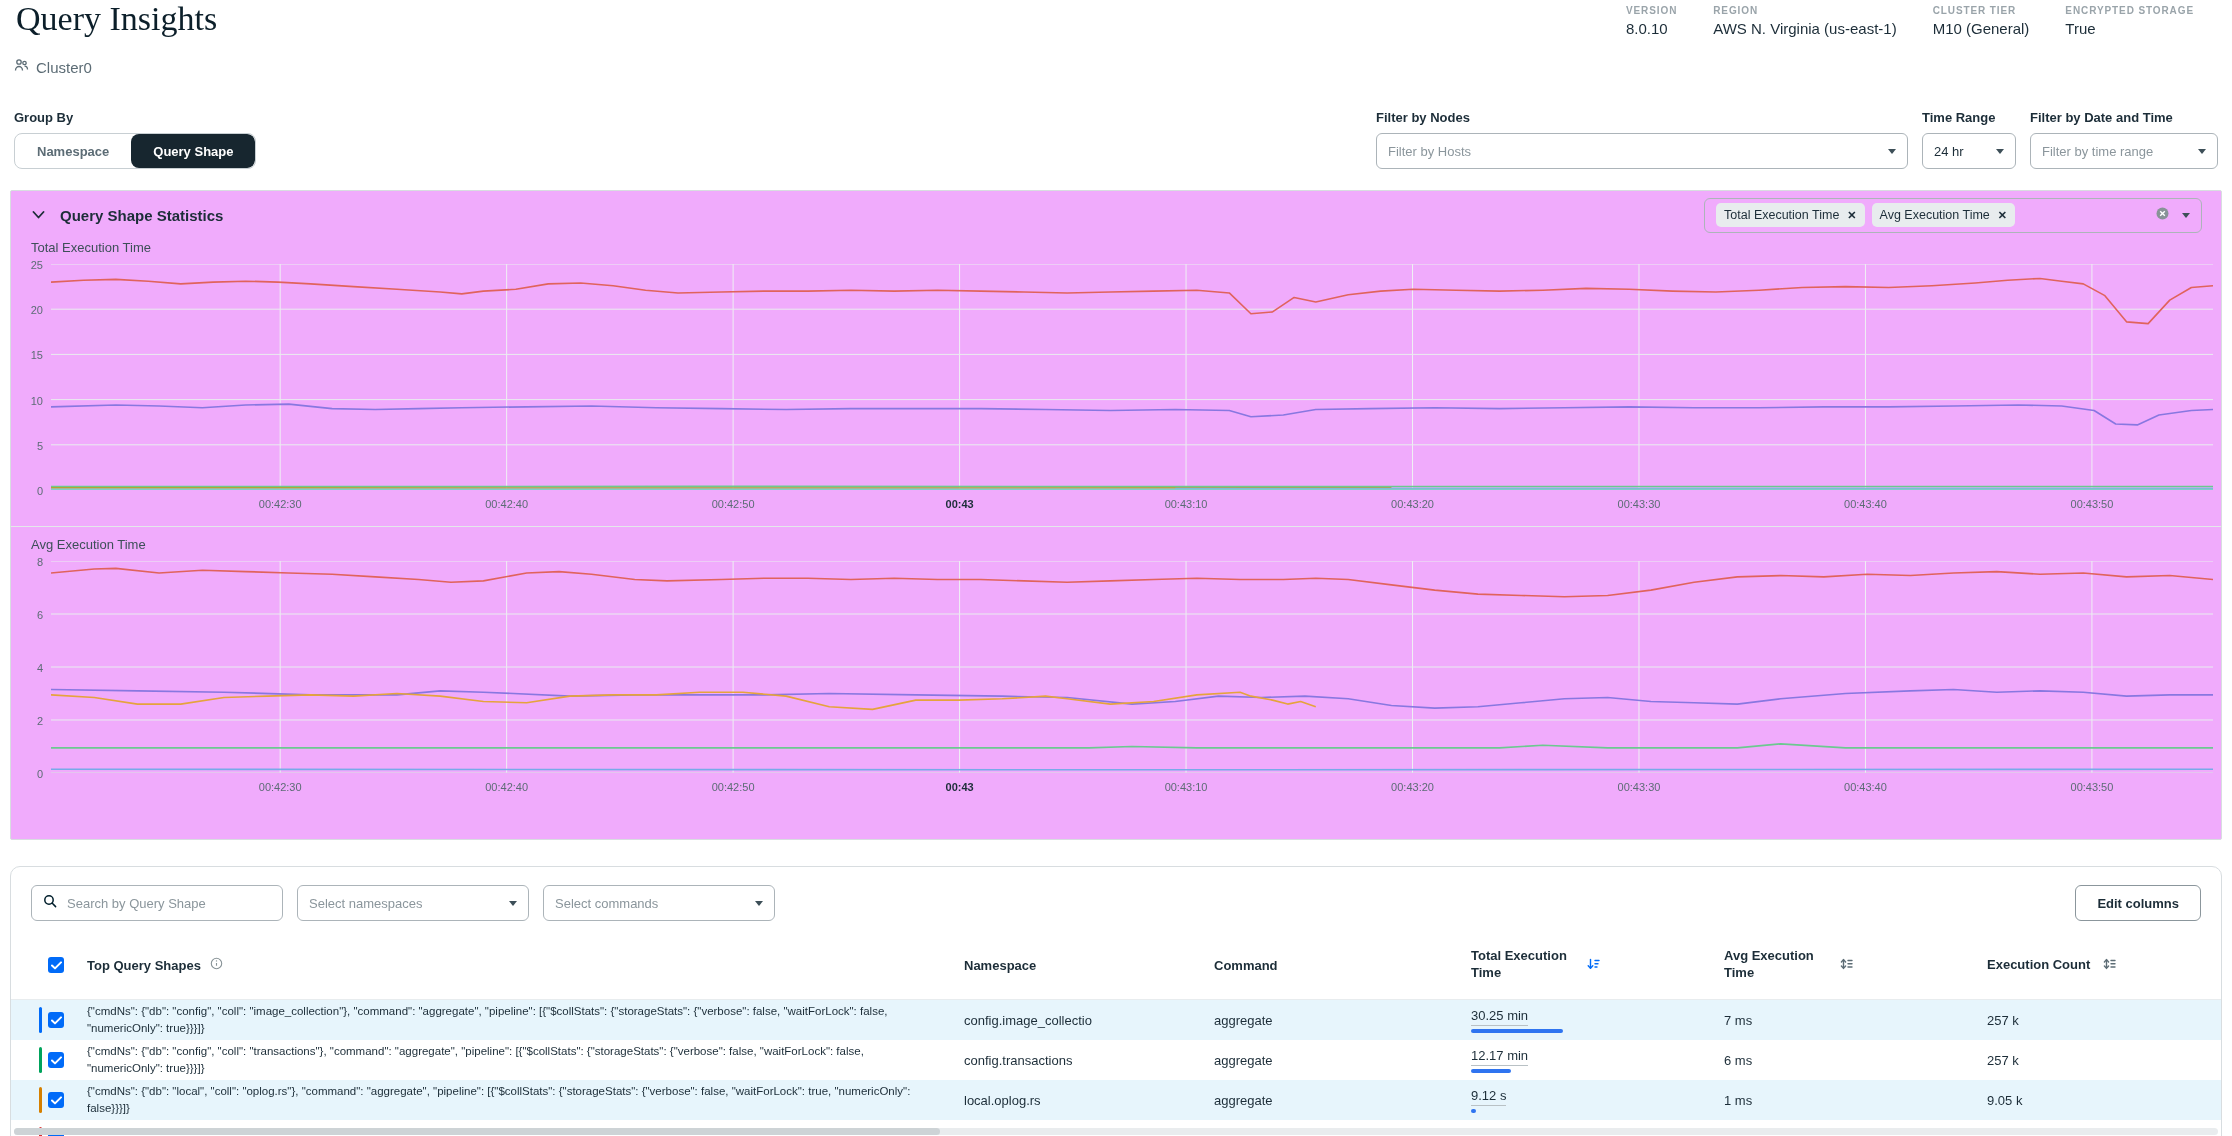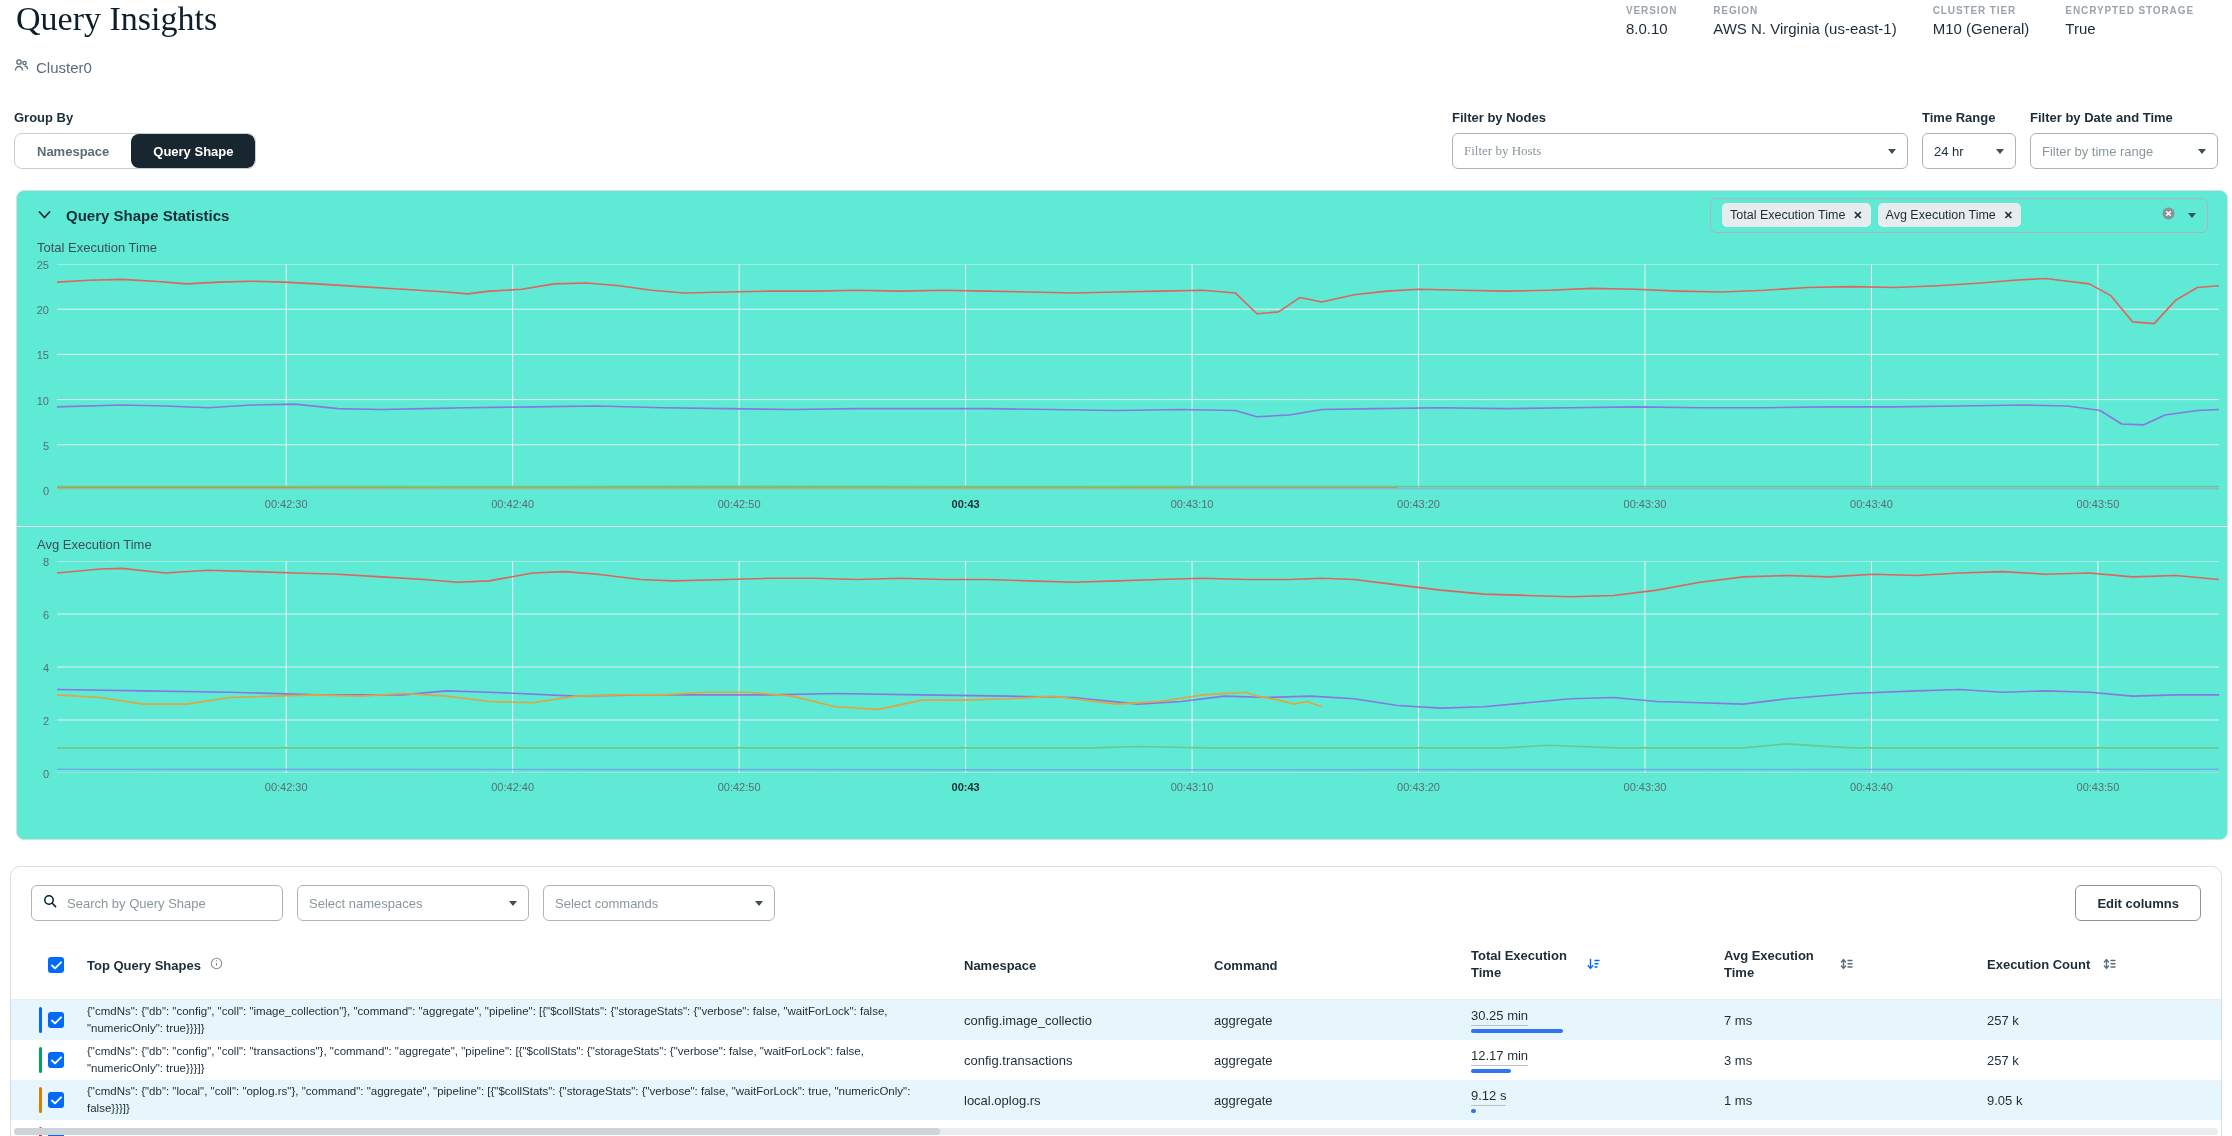"Filter by Hosts" .w-nodes { font-family: Liberation Serif, serif -> none; width: 456px -> 532px }
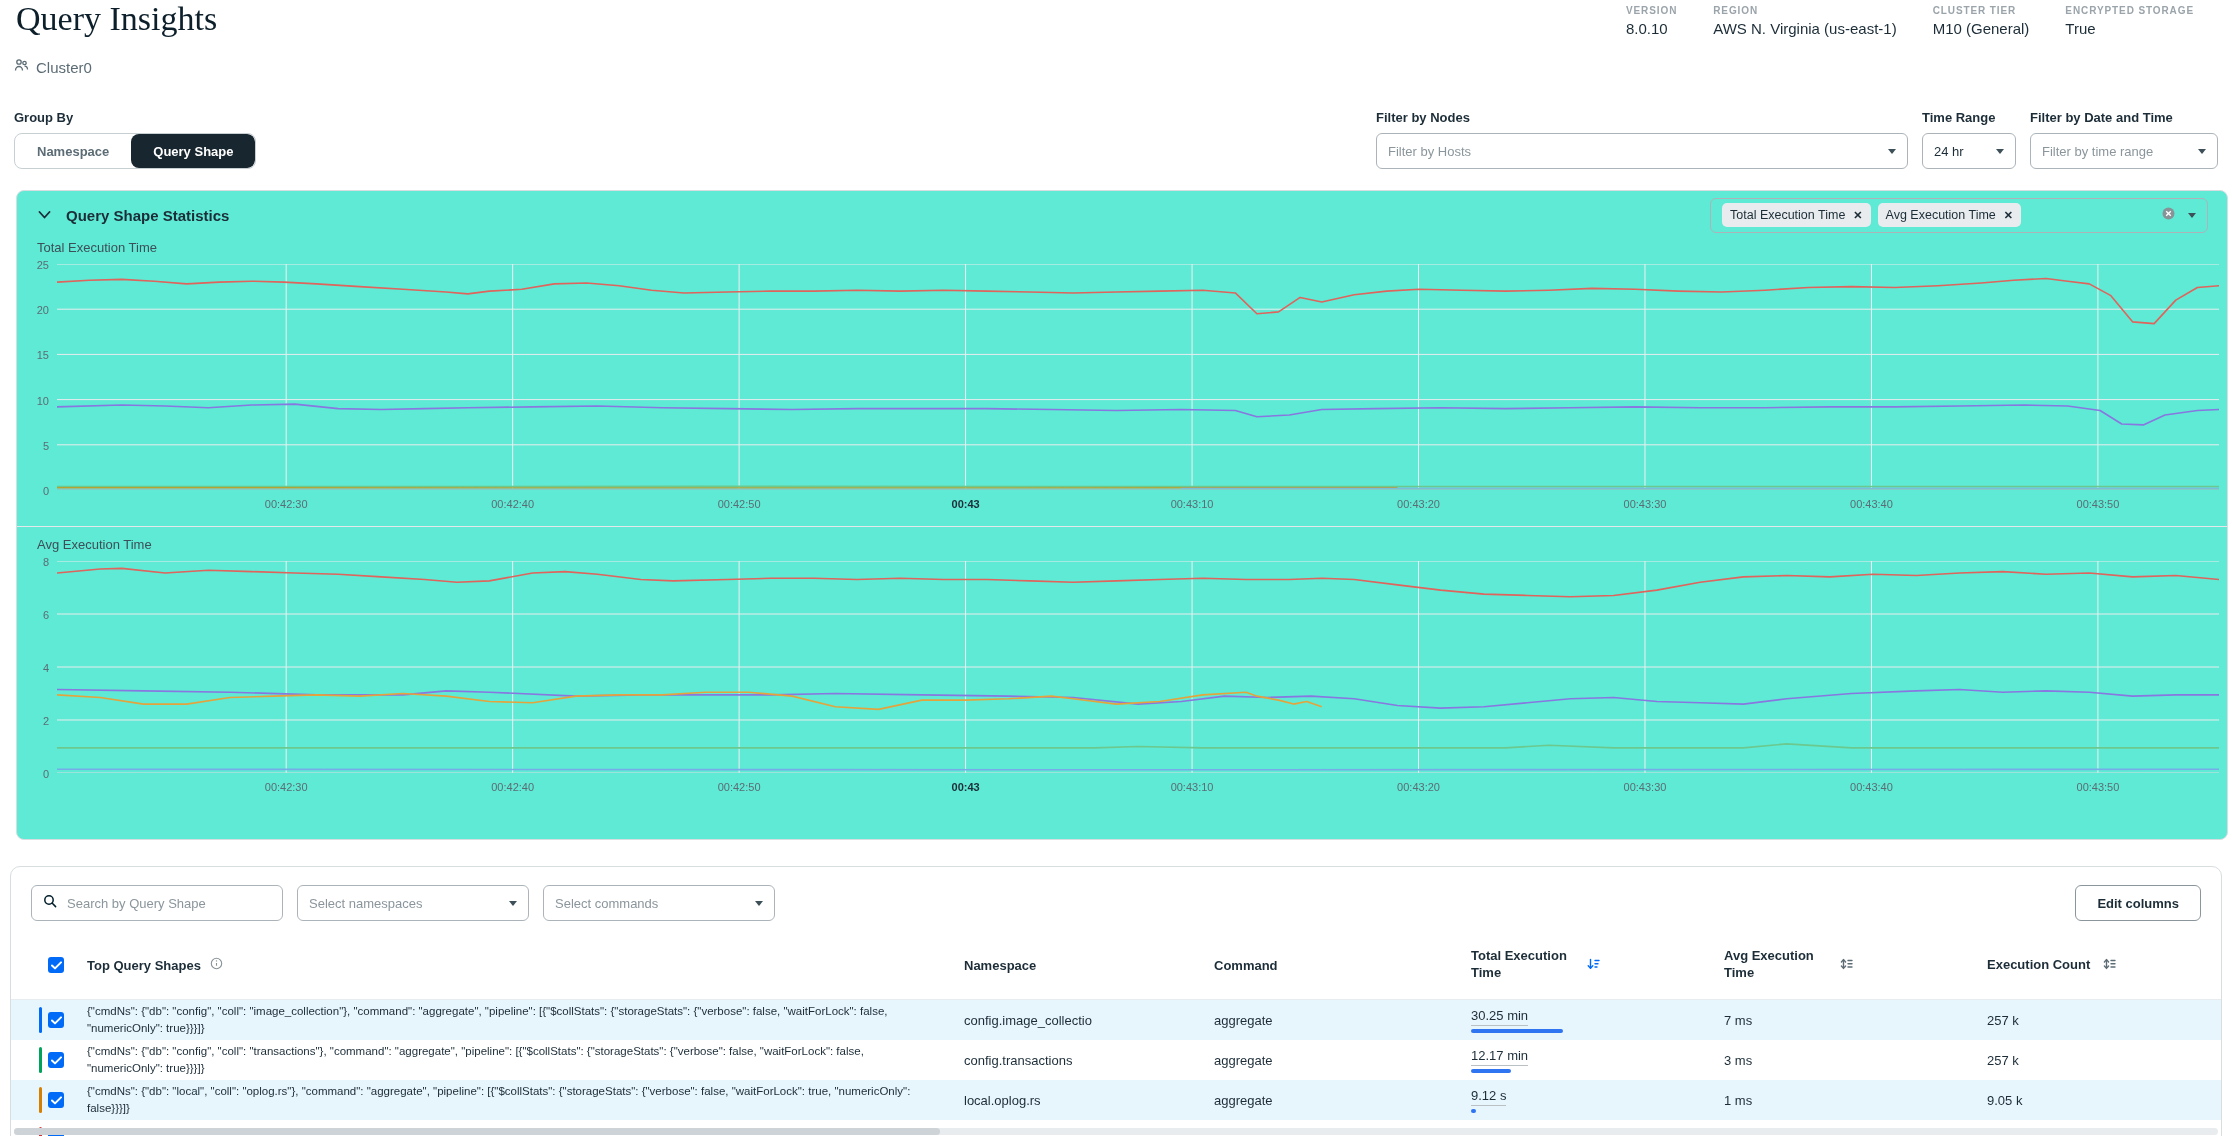"Query Shape Statistics" .stats-card { background: #5eead4 -> #f0abfc; border-radius: 8px -> 2px; left: 16px -> 10px }
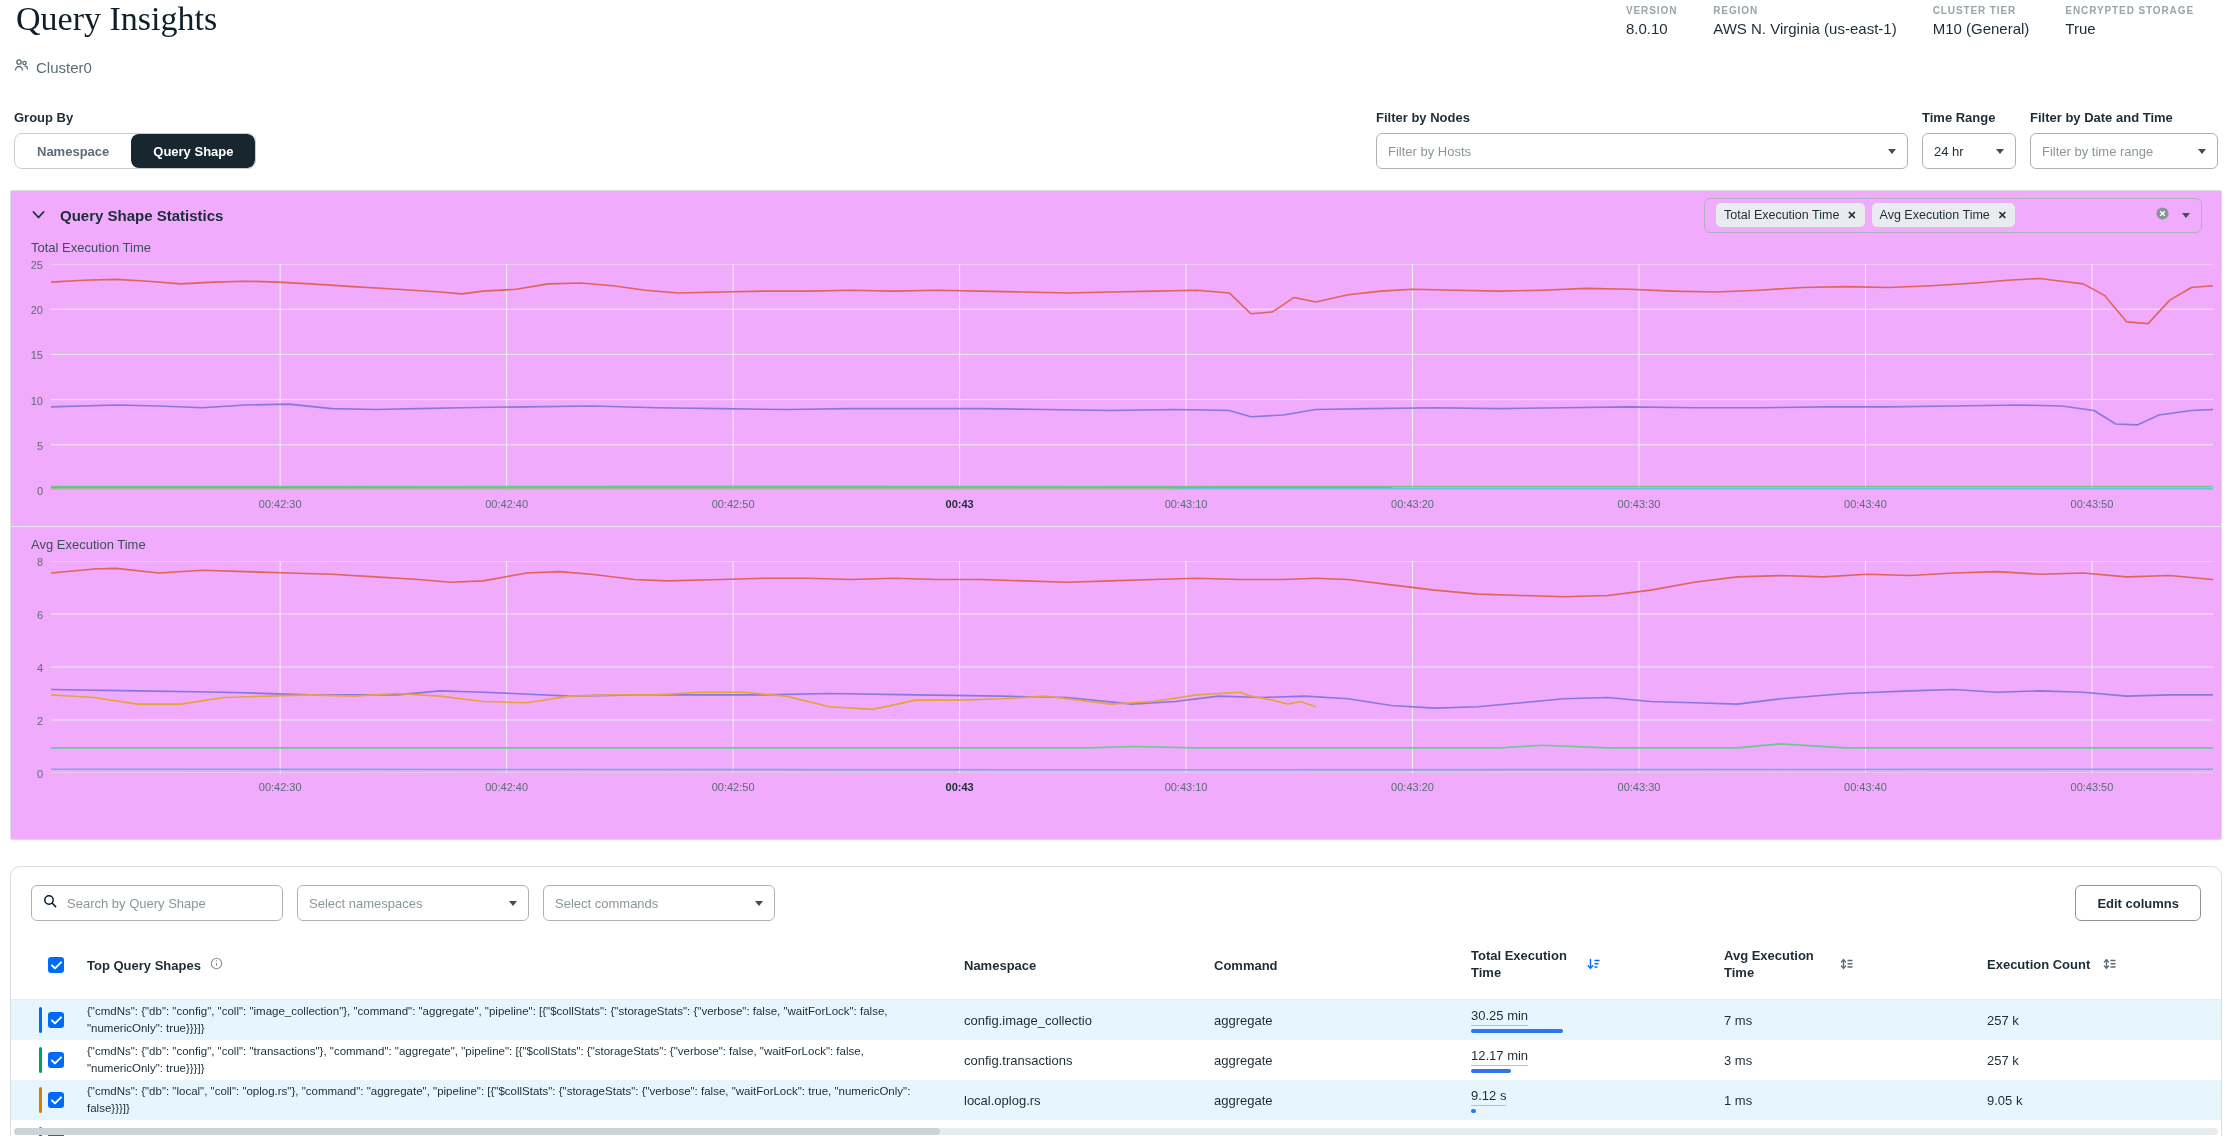"3 ms" div.cell { text: 3 -> 6 }
